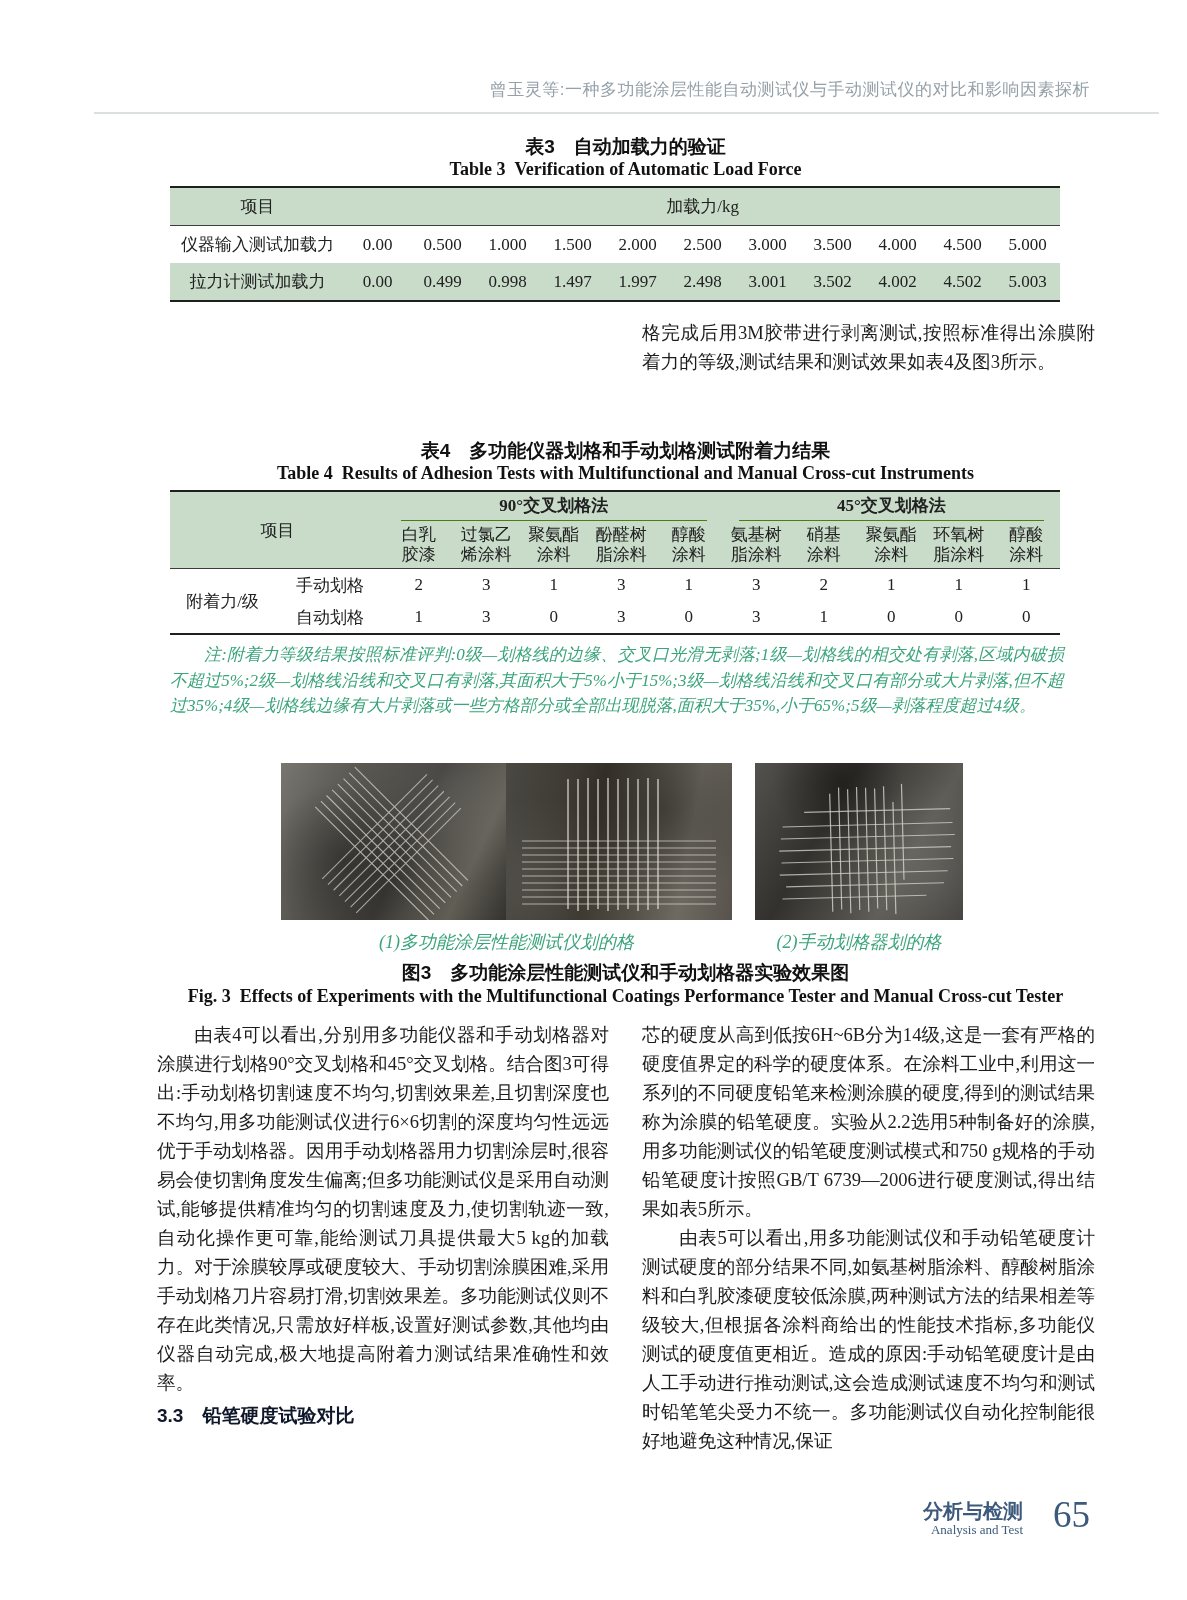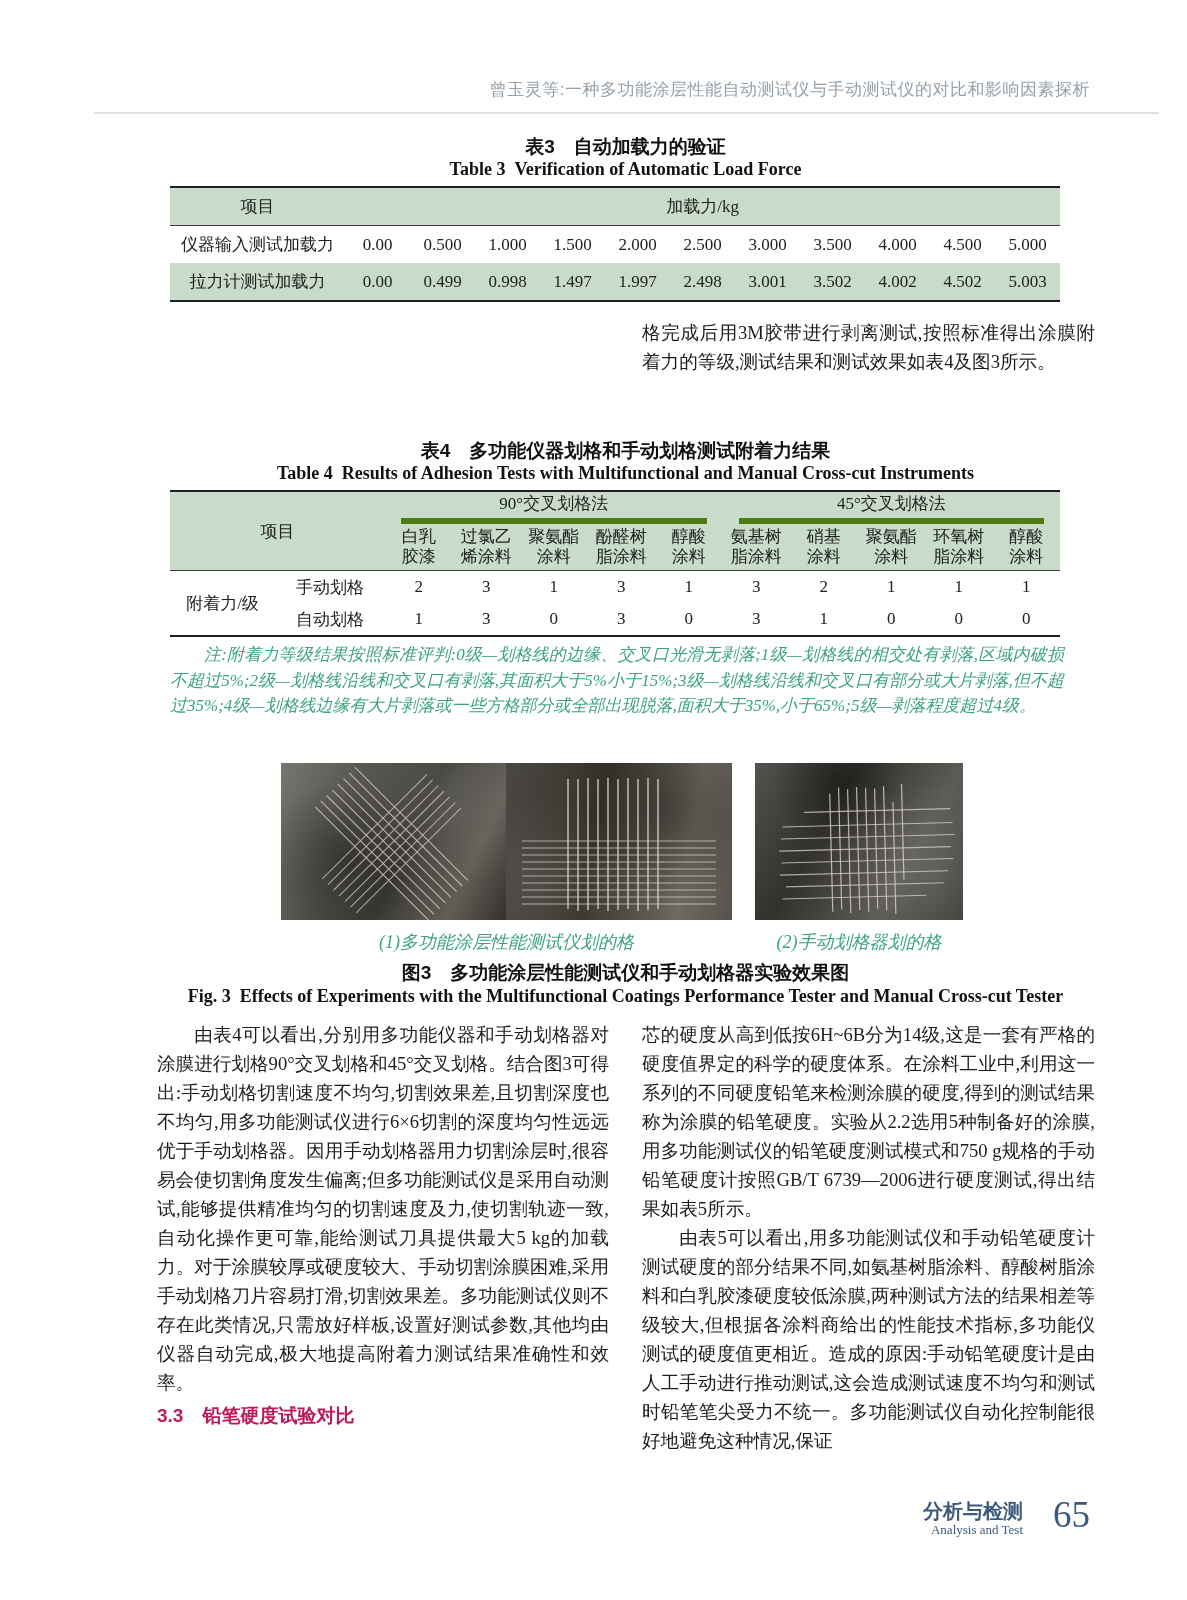"90°交叉划格法" .grp-inner { border-bottom: 6px solid #4d7c0f -> 1px solid #4d7c0f; font-weight: none -> bold }
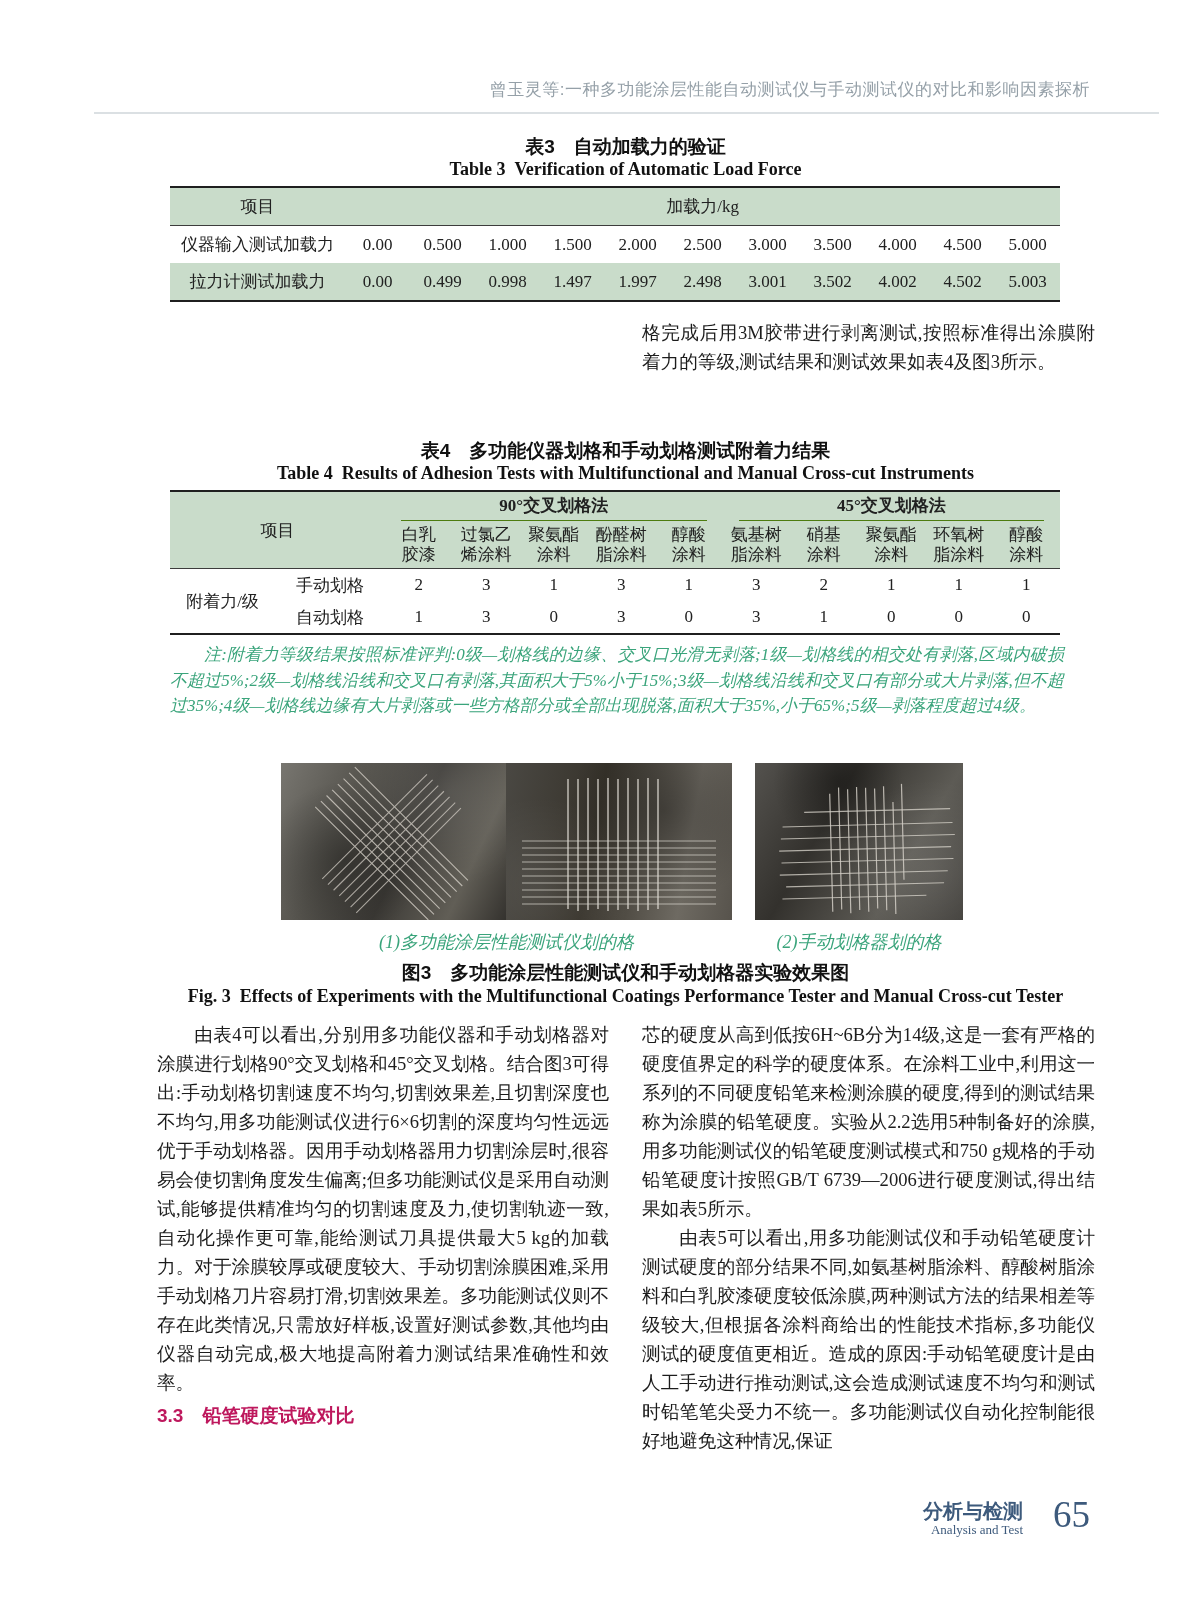"3.3 铅笔硬度试验对比" .sec-heading { color: #be185d -> #0f172a }
